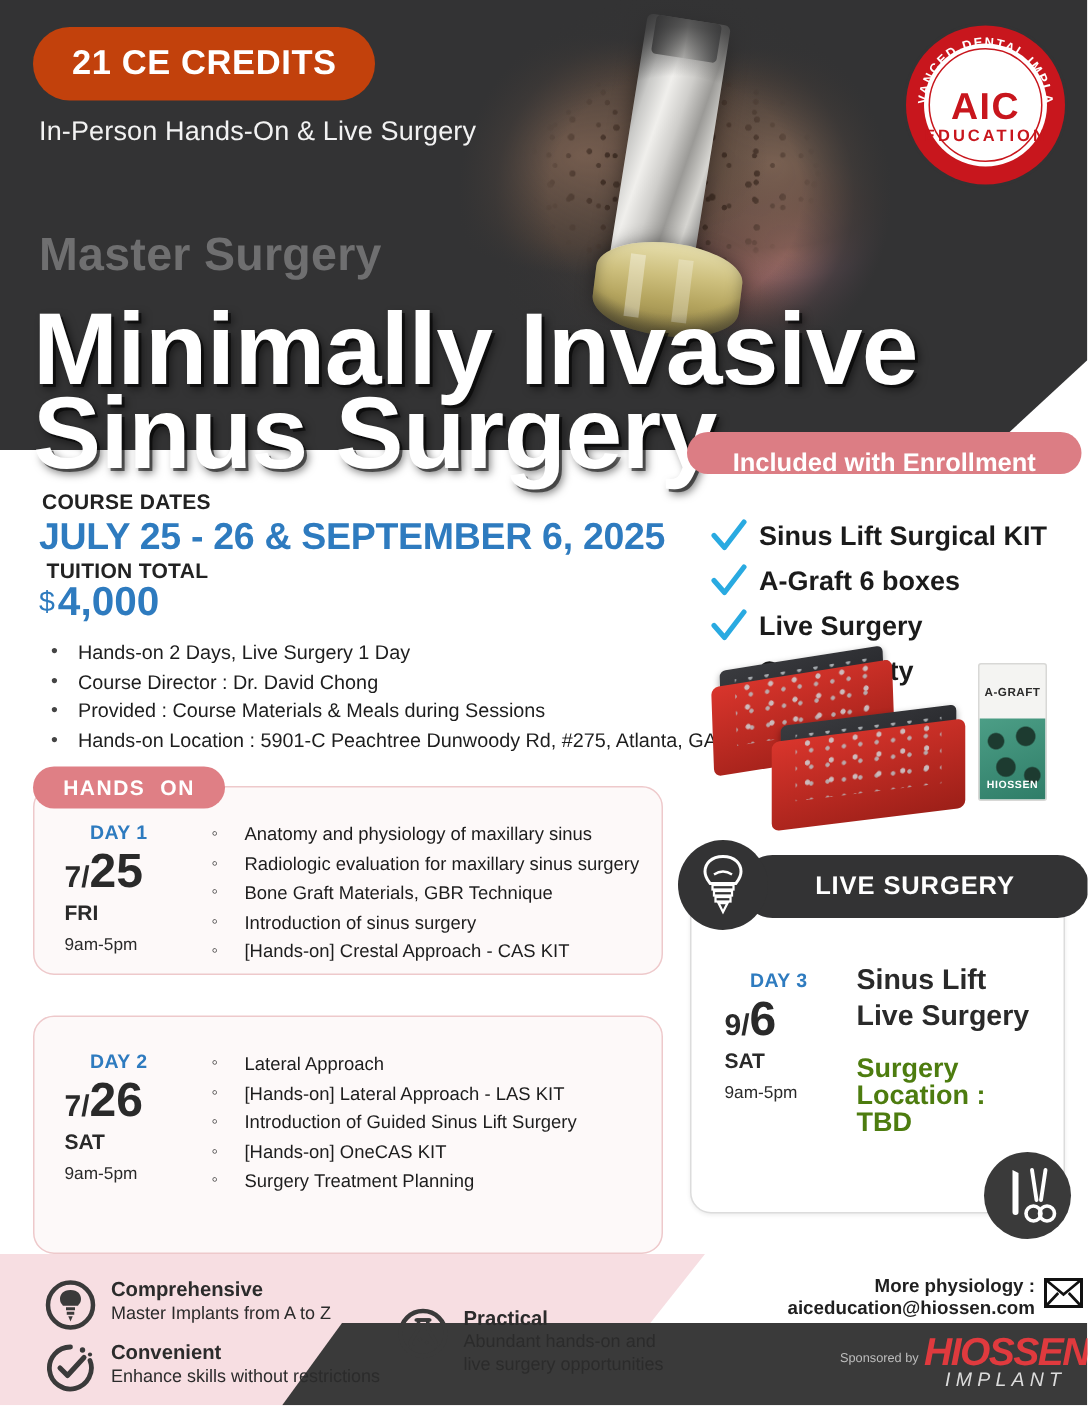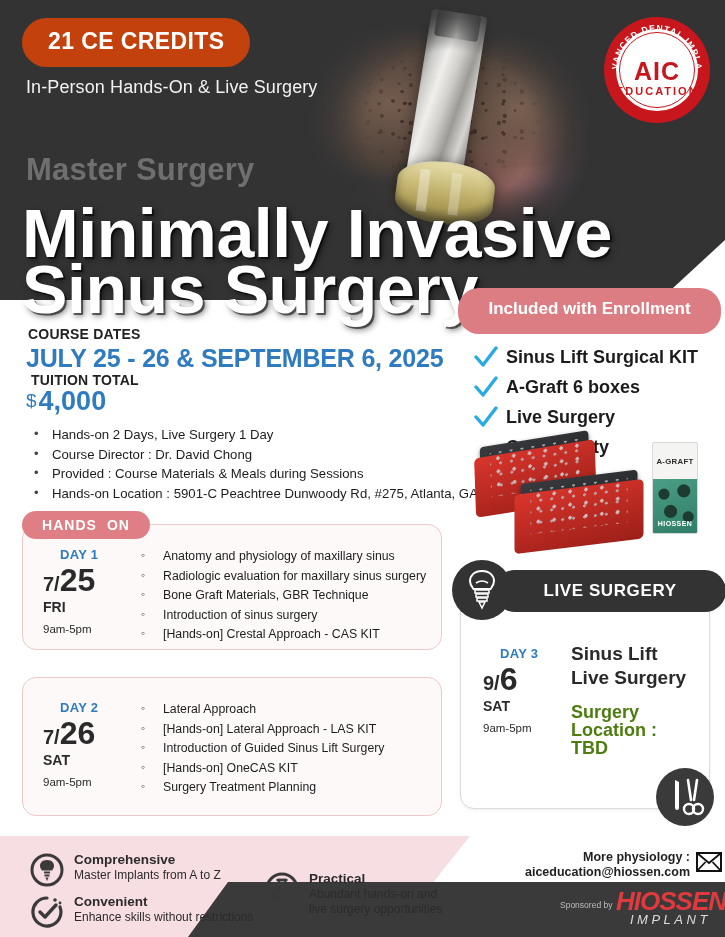"Included with Enrollment" .incl-pill { height: 46px -> 28px }
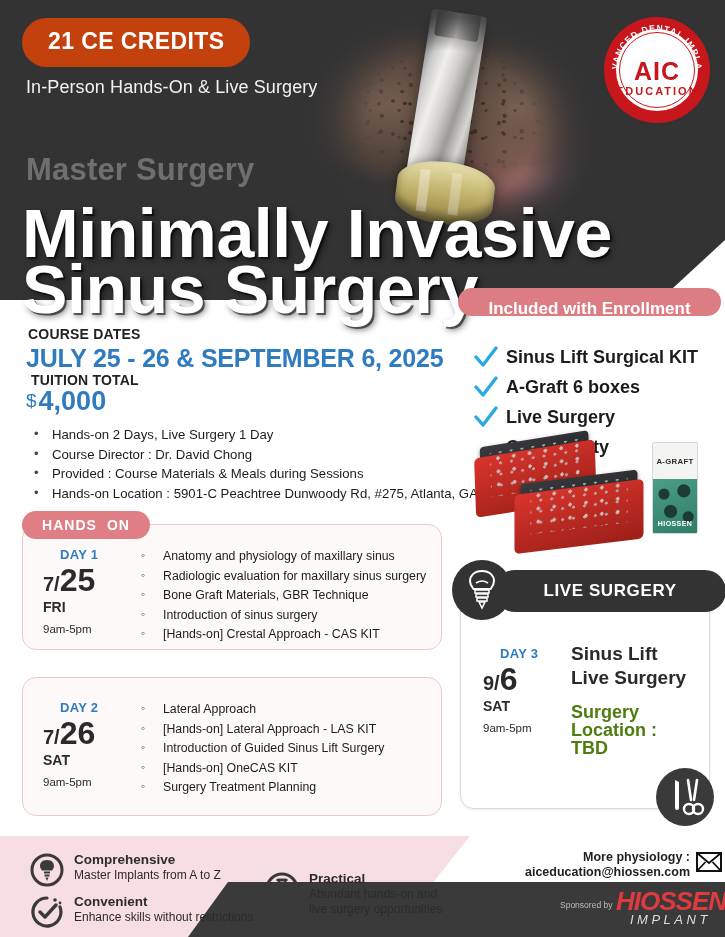"DAY 2" .ho-card2 { height: 139px -> 159px }
